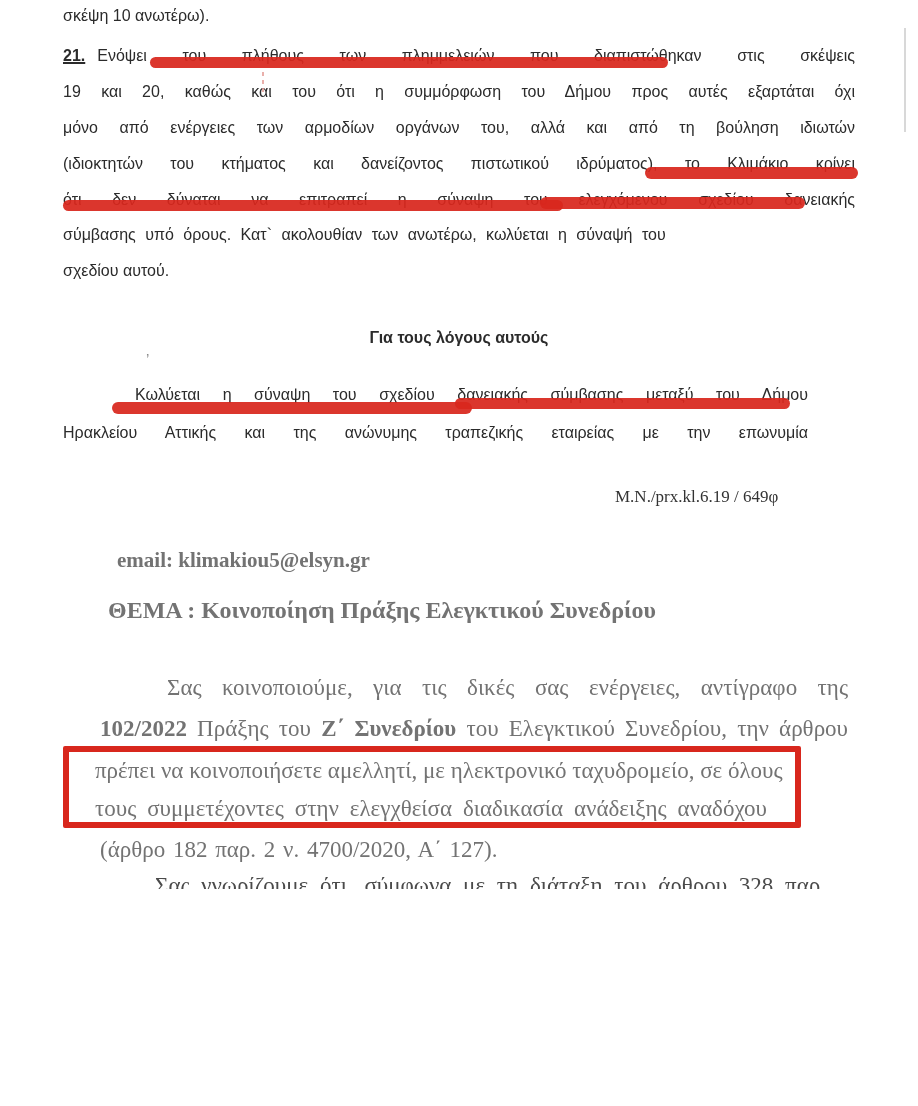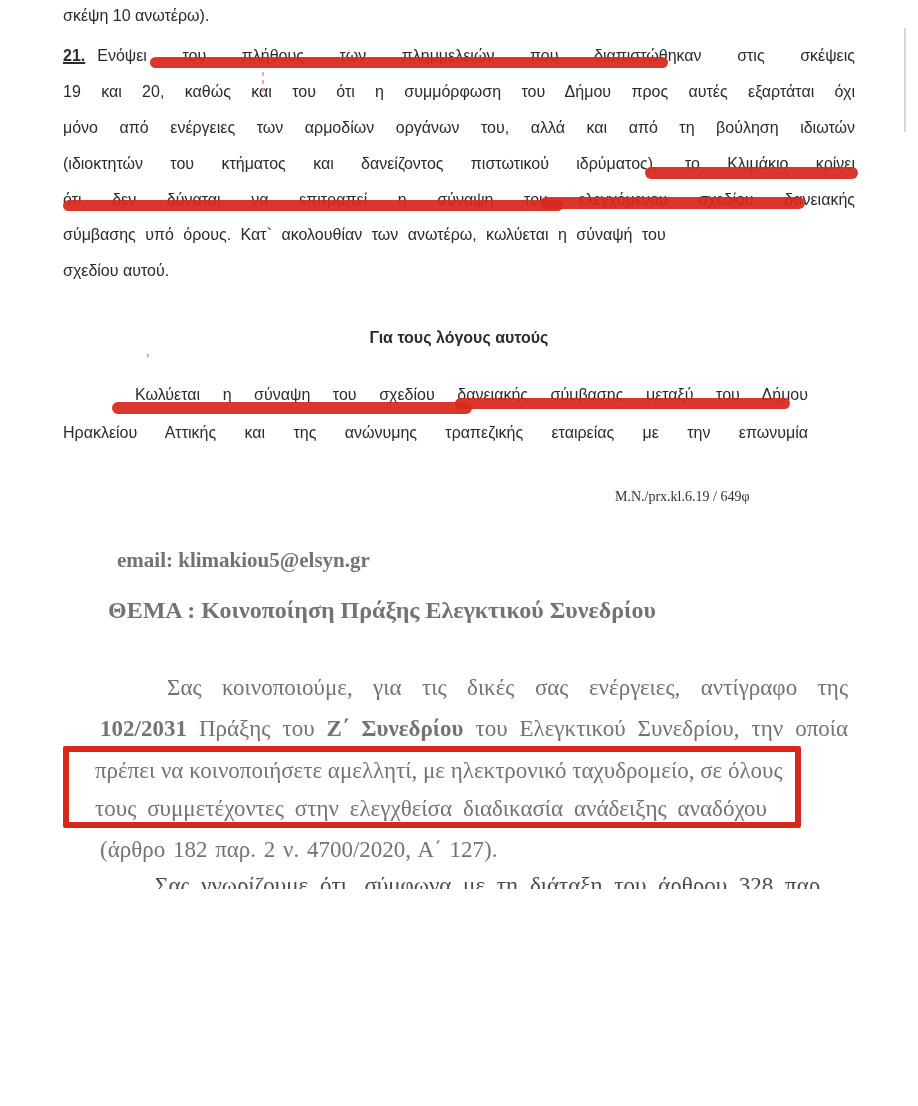"M.N./prx.kl.6.19 / 649φ" .ref-line { font-size: 14px -> 17px }
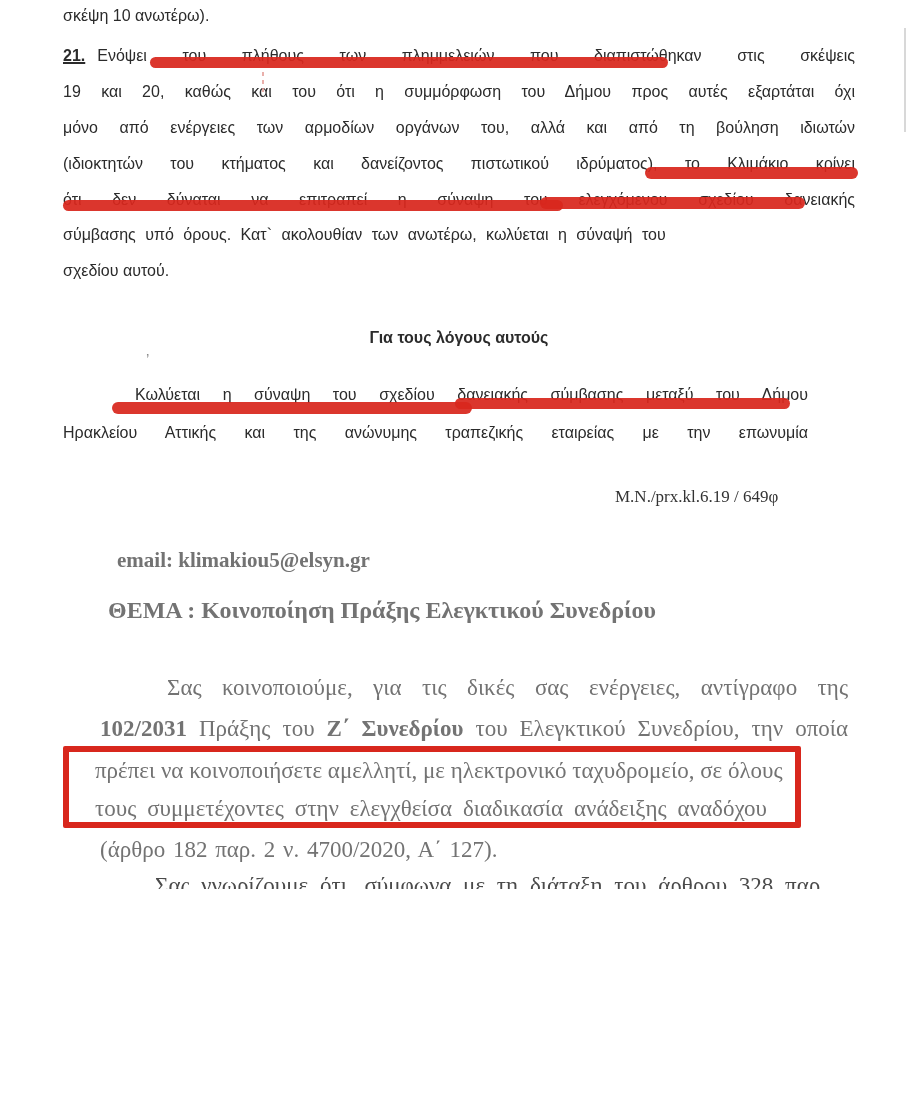"102/2031" span.bold { text: 102/2031 -> 102/2022 }
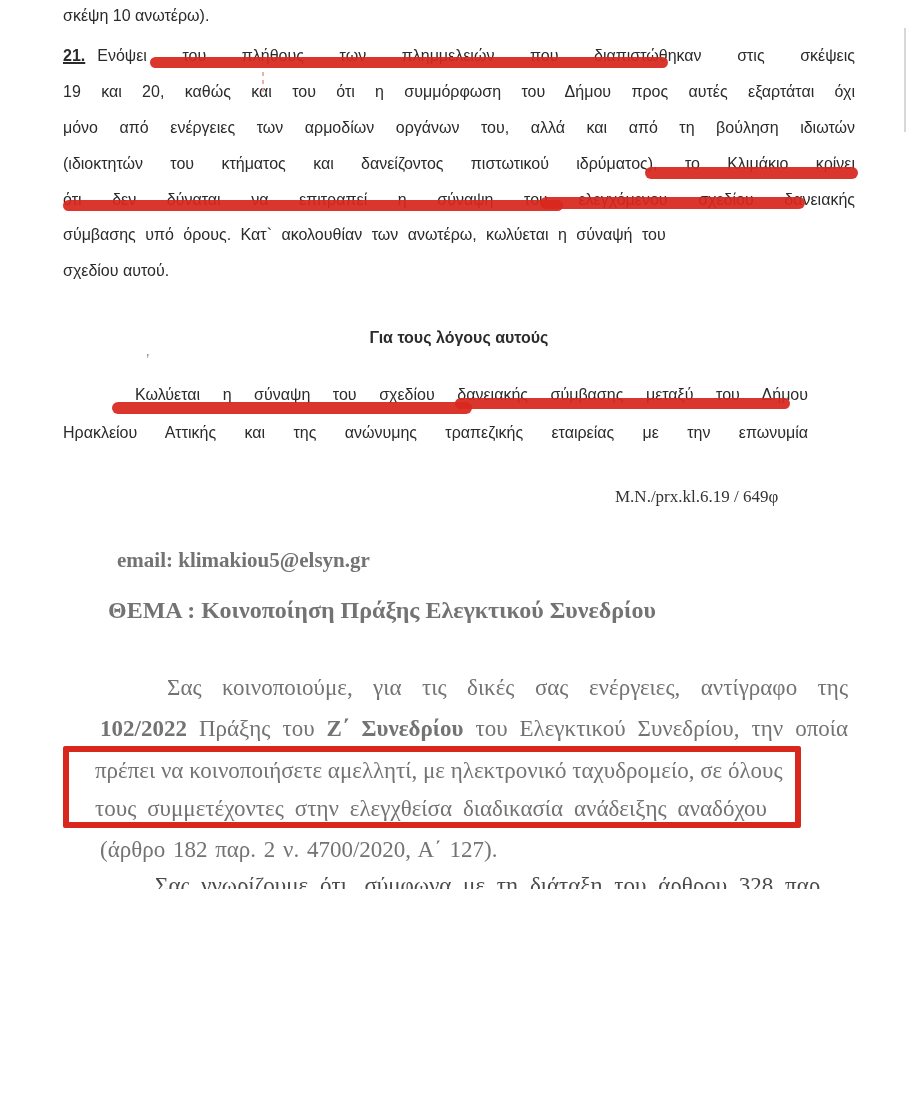"του Ελεγκτικού Συνεδρίου, την οποία" span { text: οποία -> άρθρου }
